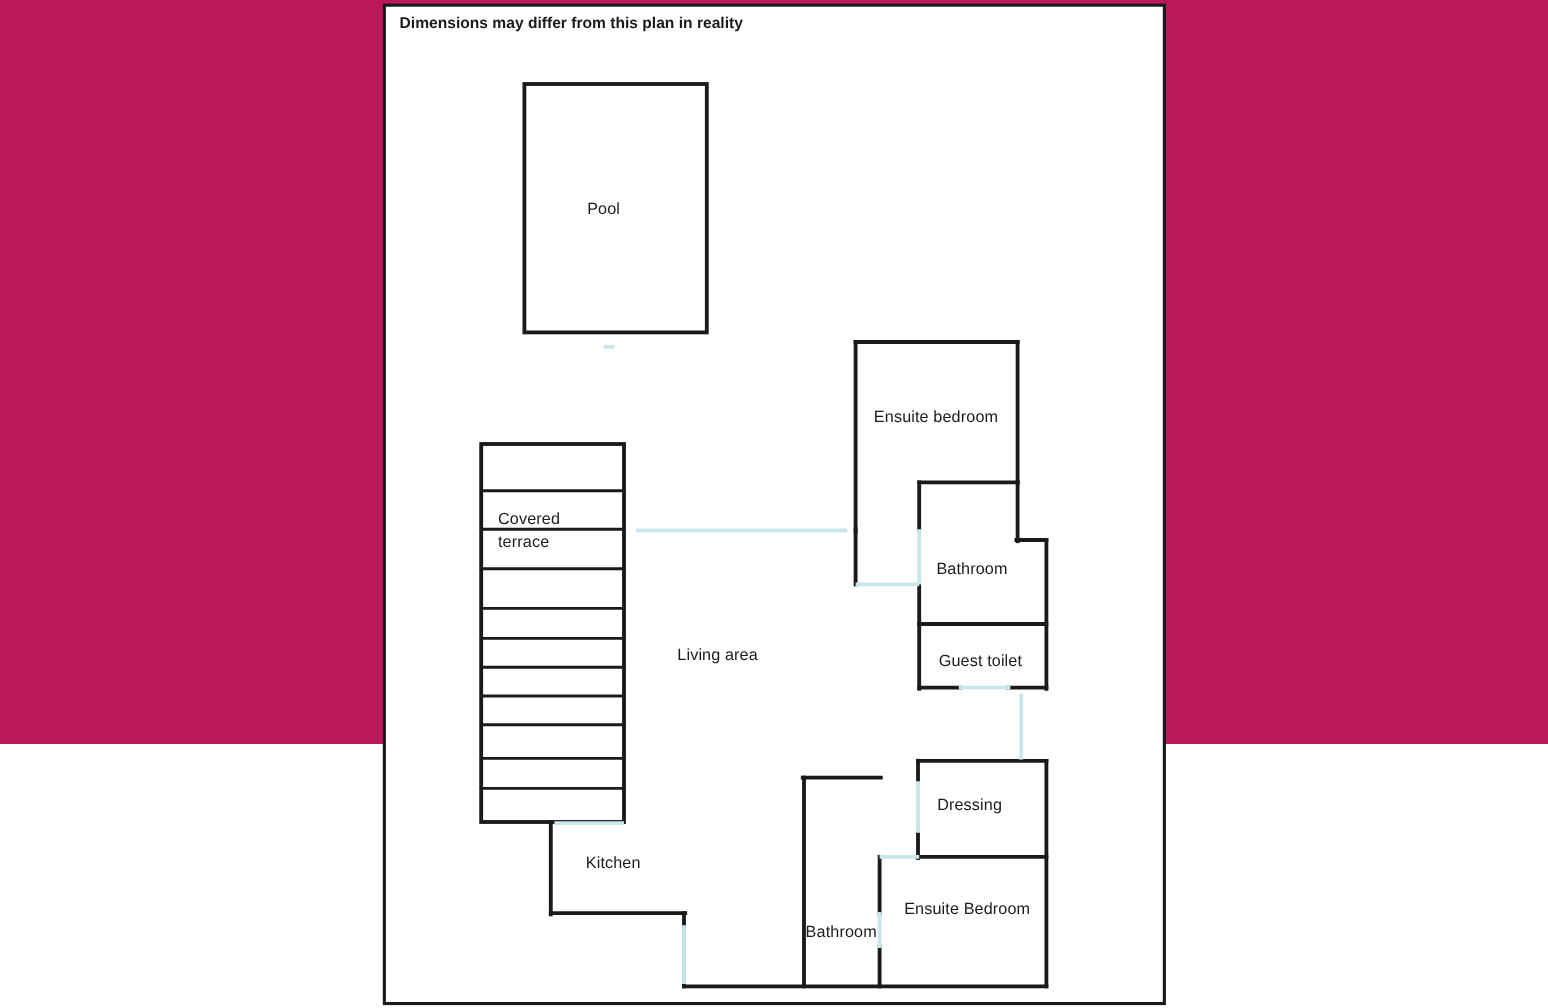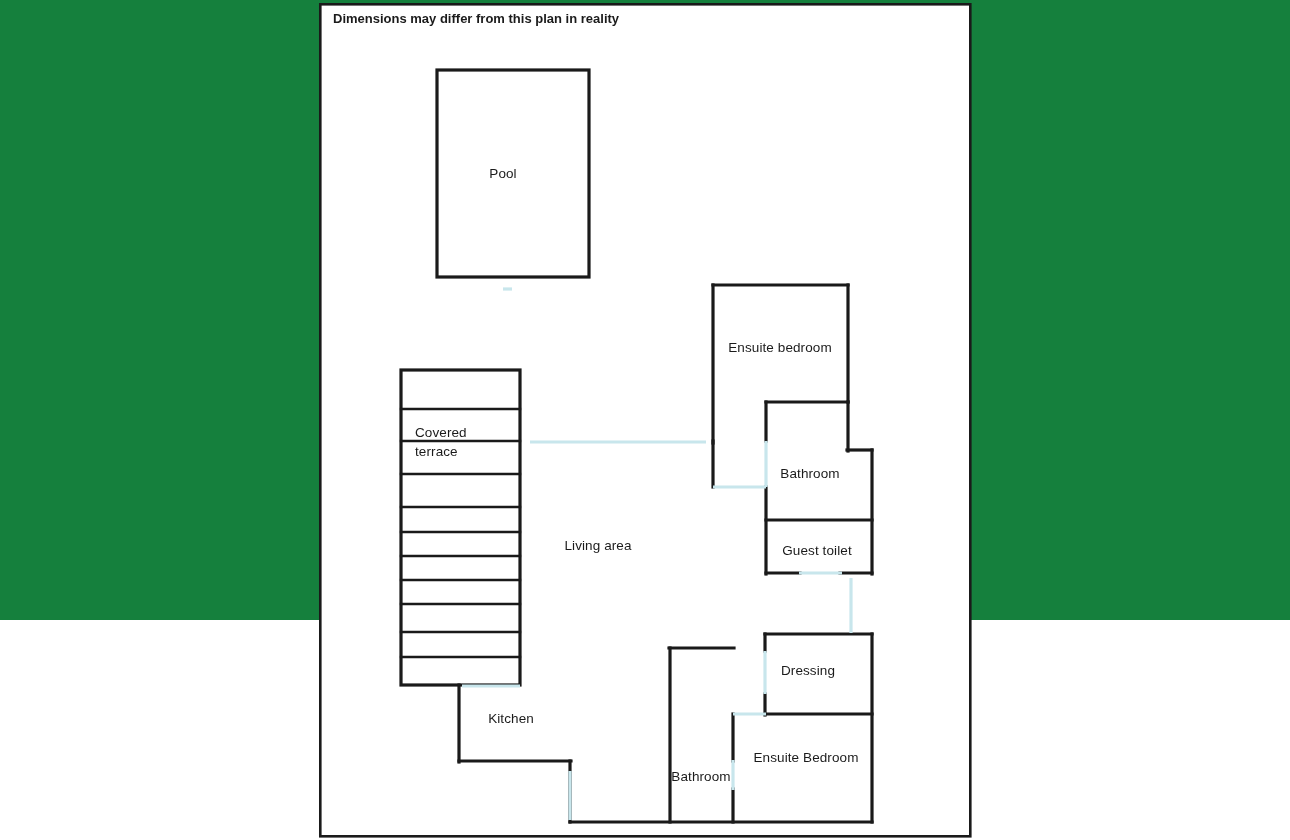"Dimensions may differ from this" #plan-root { background: #15803d -> #be185d }
